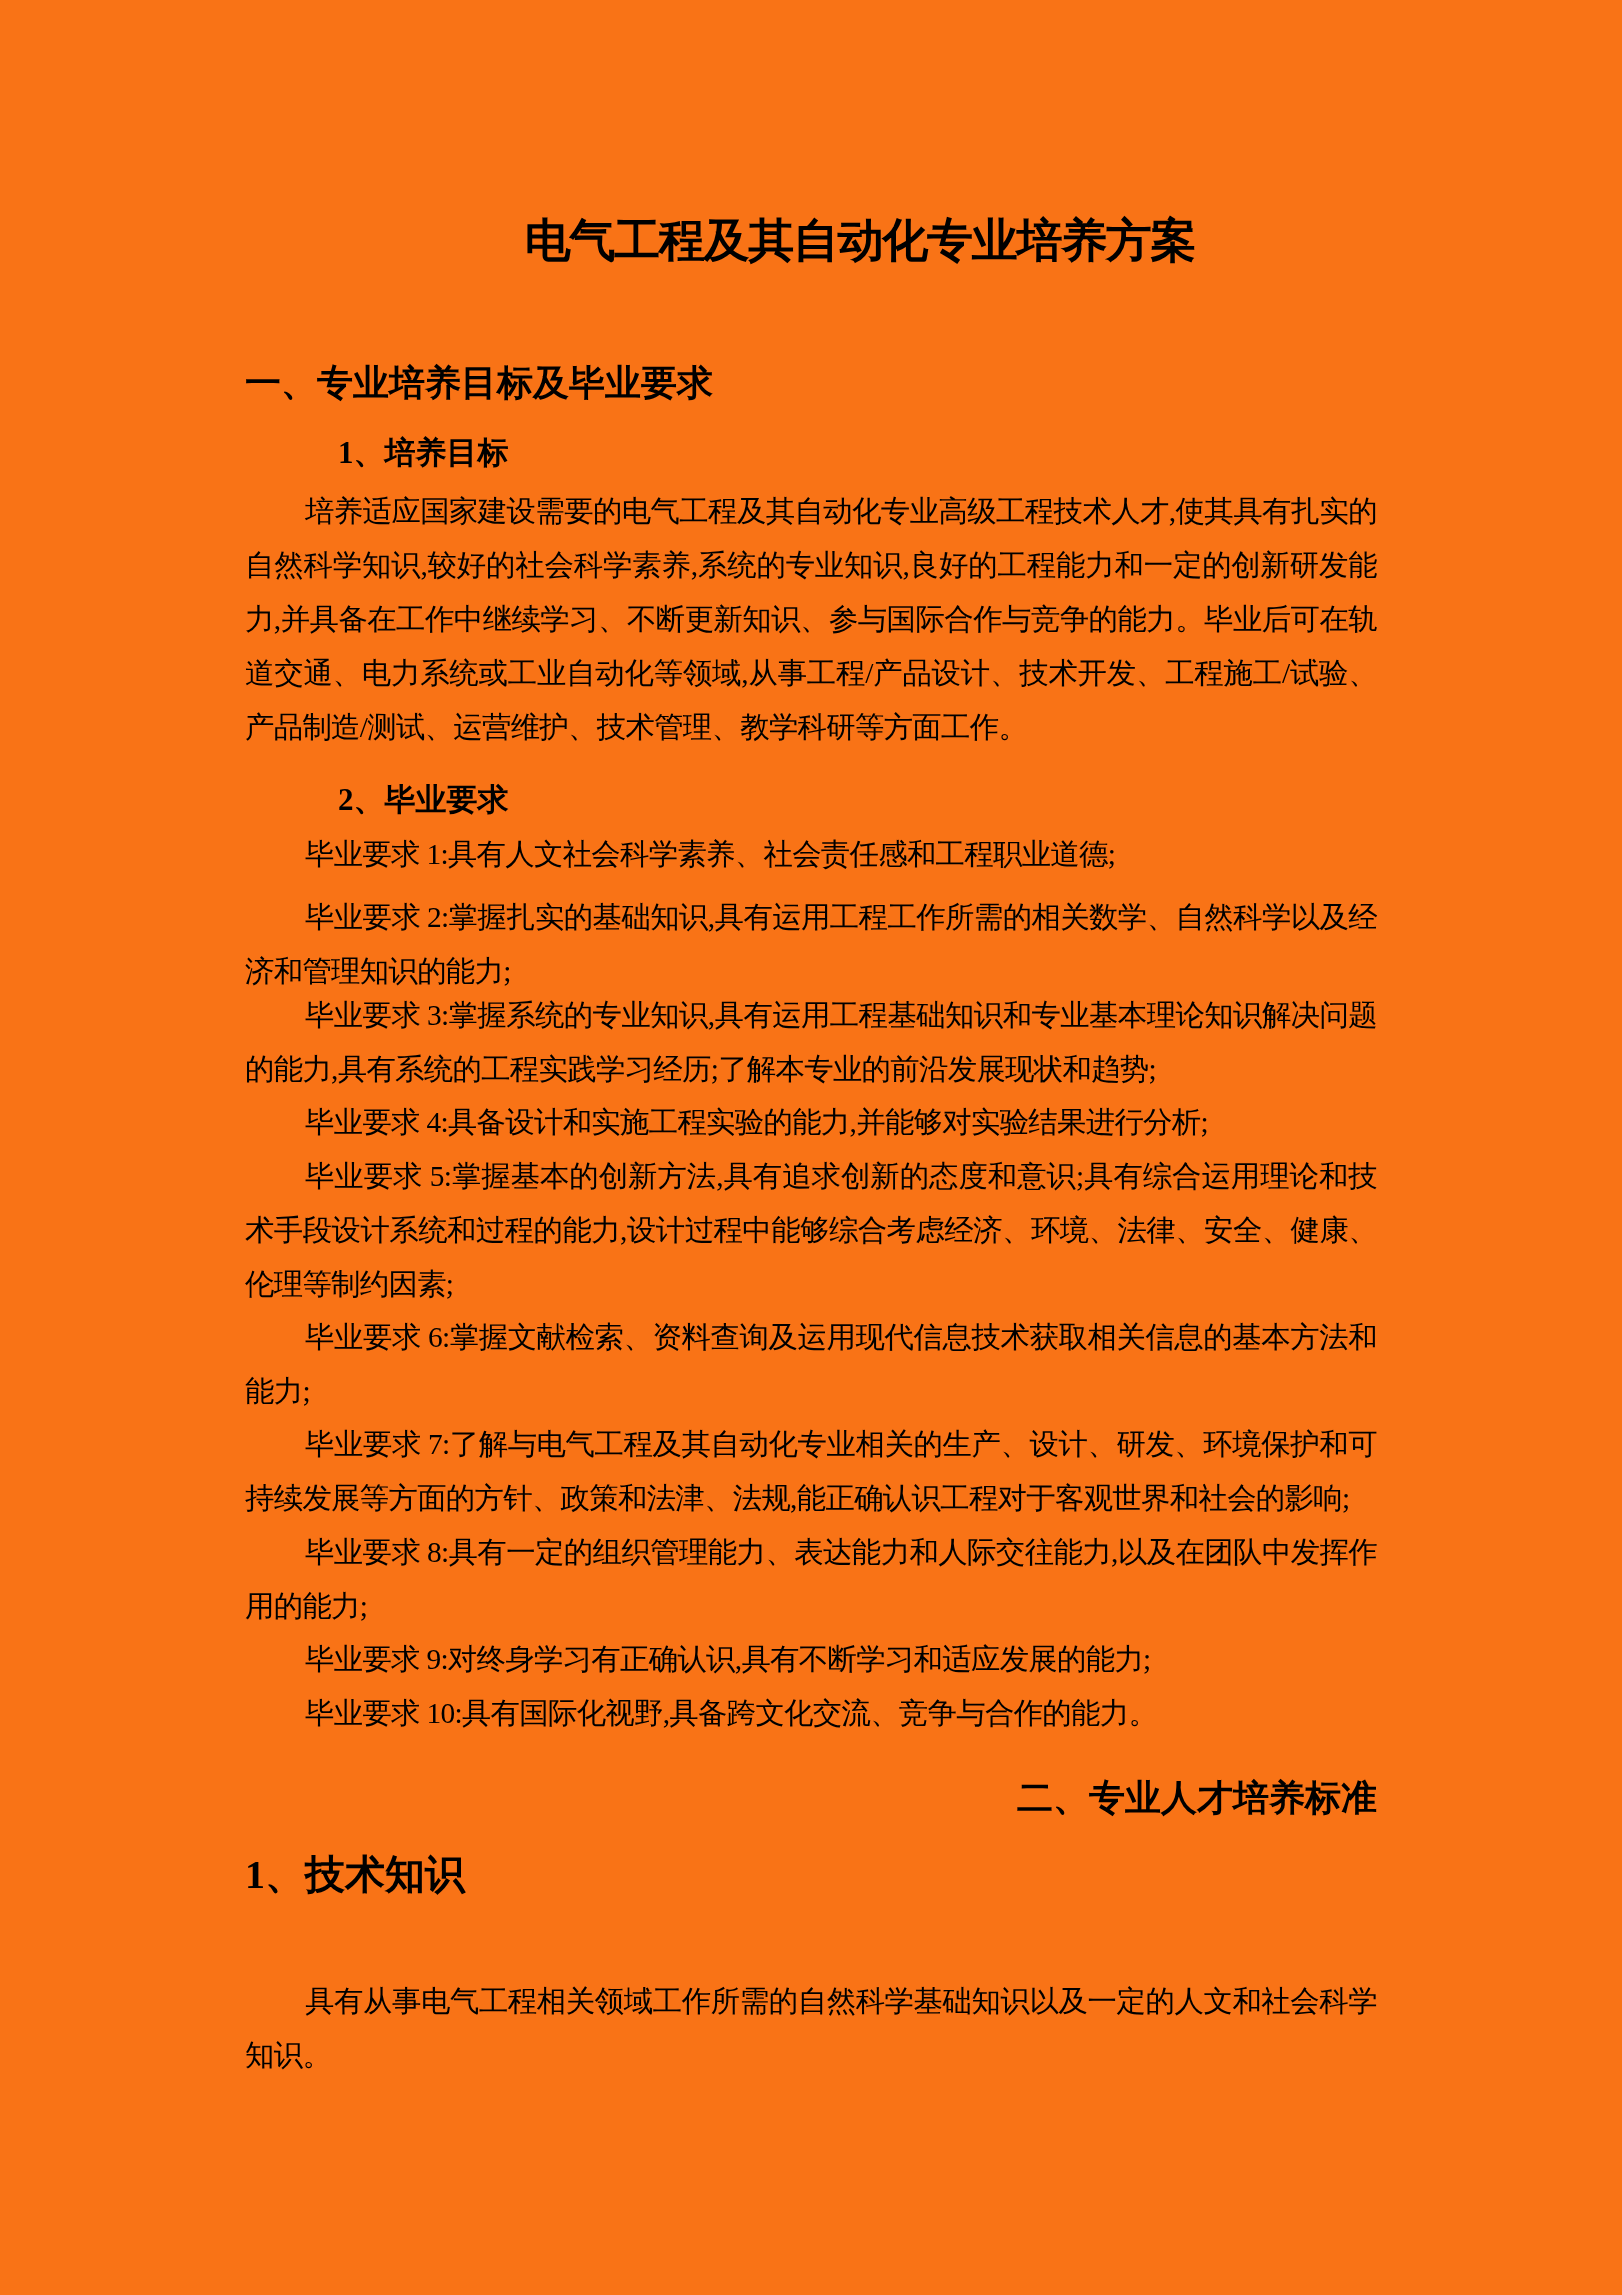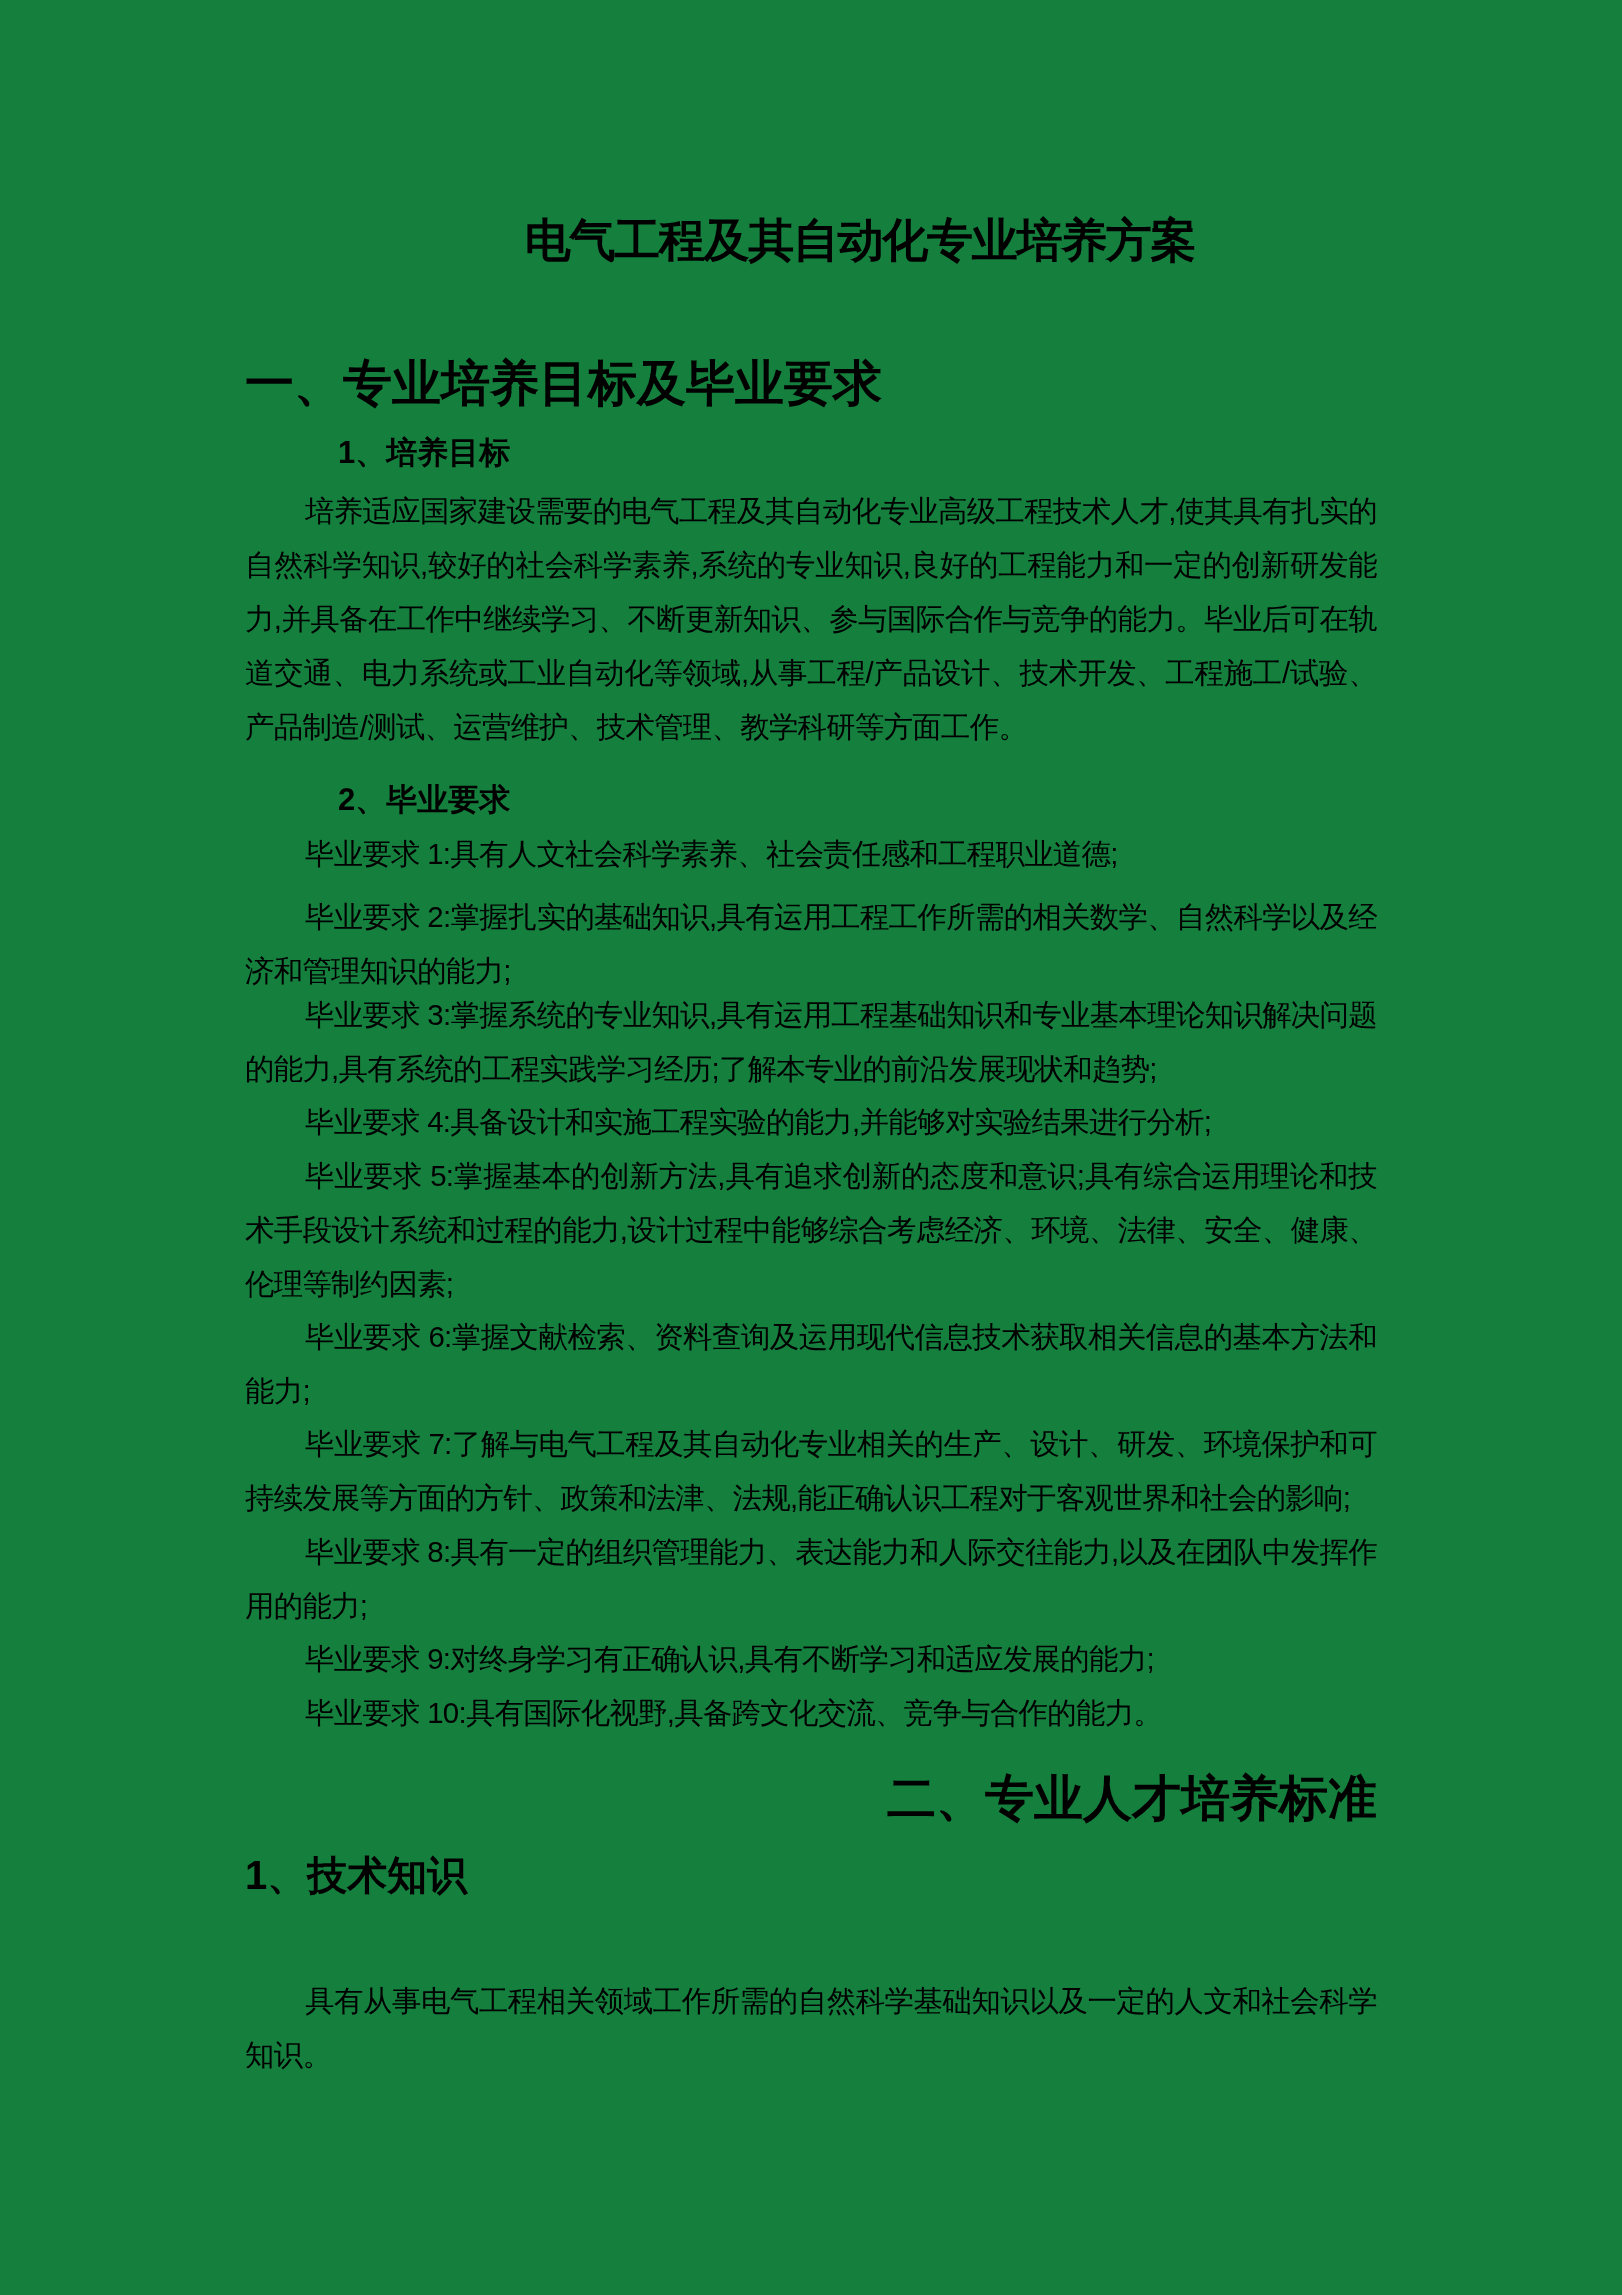"电气工程及其自动化专业培养方案" .page { background: #15803d -> #f97316; font-family: Liberation Sans, sans-serif -> Liberation Serif, serif }
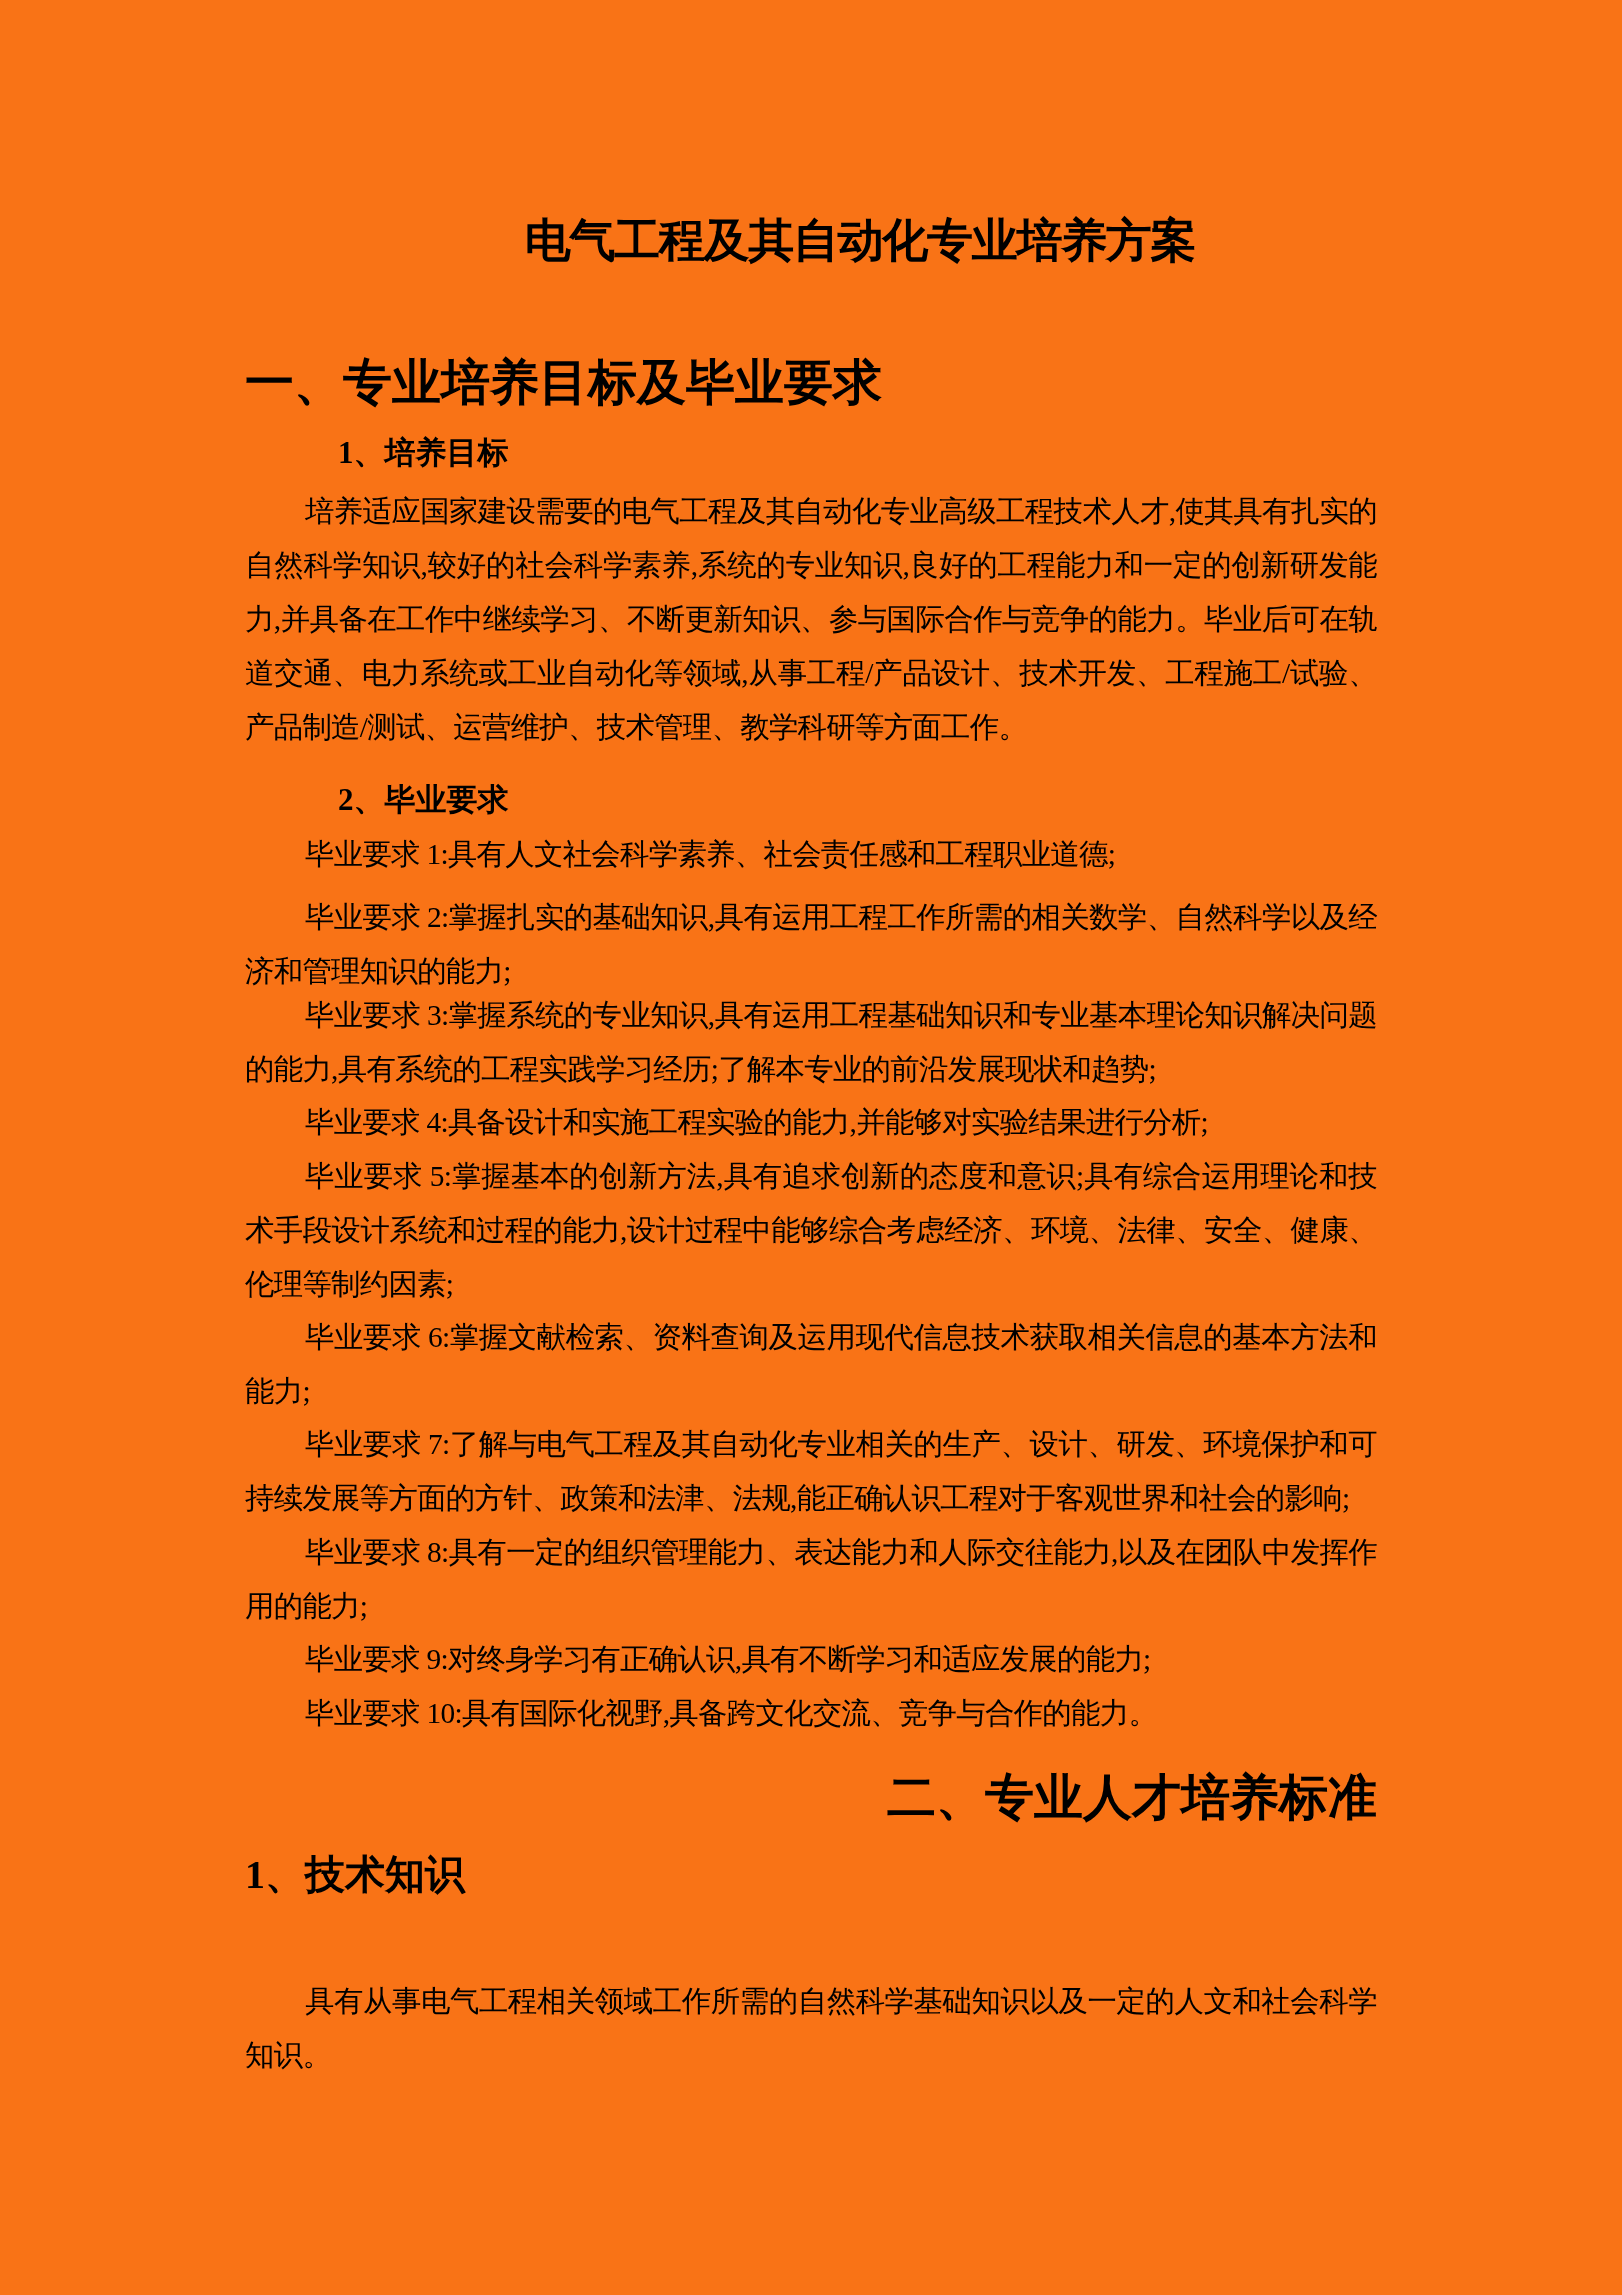"一、专业培养目标及毕业要求" .h1 { font-size: 49px -> 36px }
